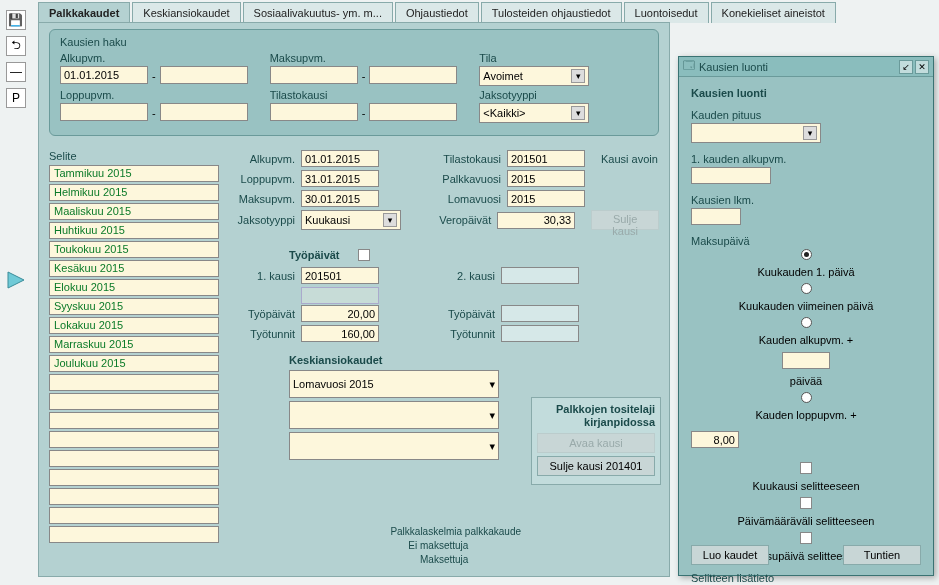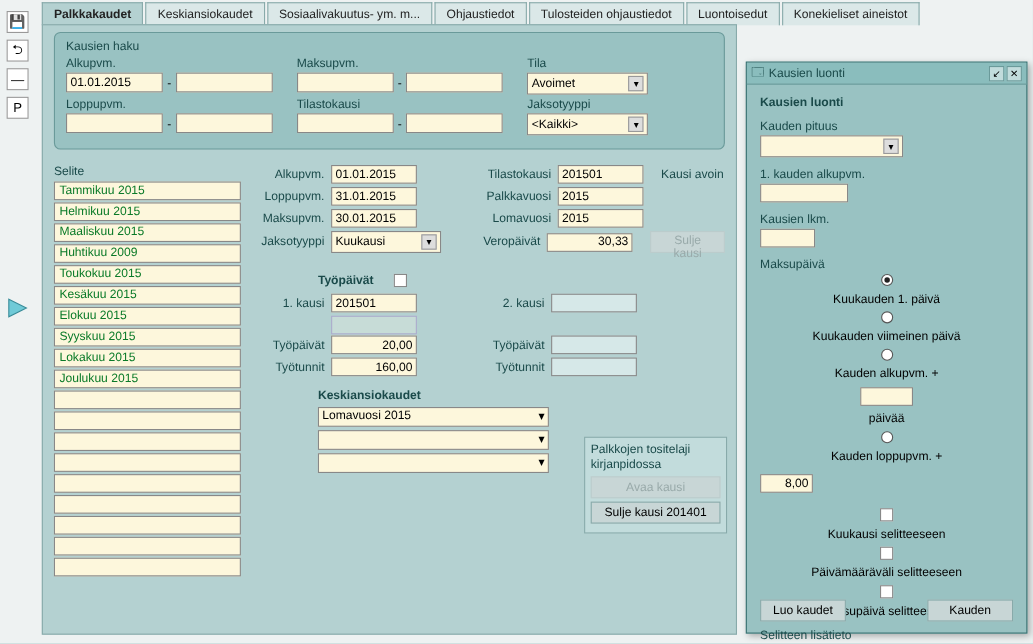"Huhtikuu 2009" div.sel-item { text: 2009 -> 2015 }
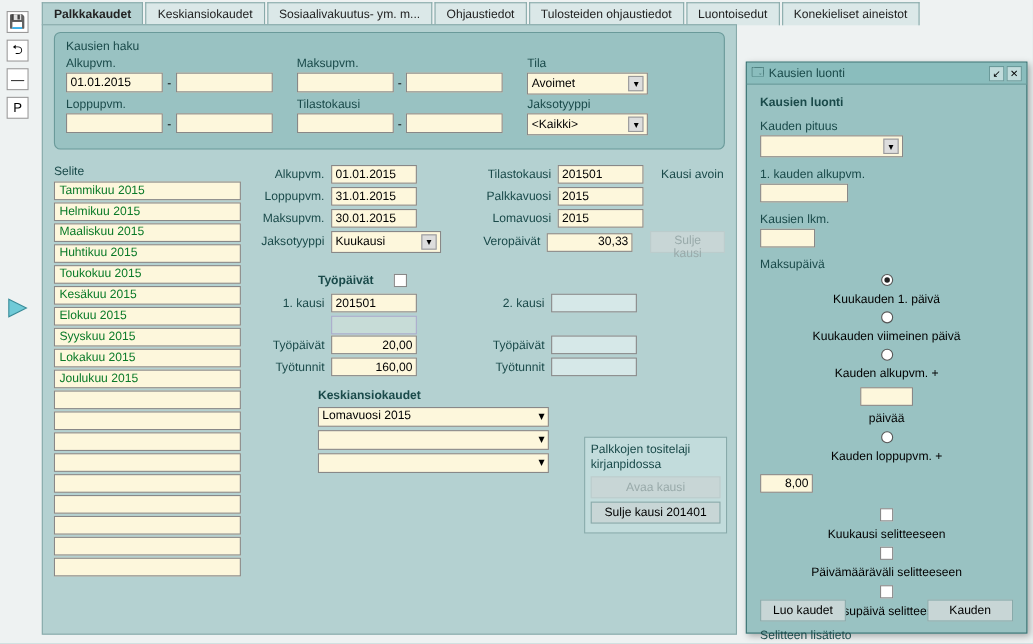"Marraskuu 2015" div.sel-item { html: none -> <div>Marraskuu 2015</div> }
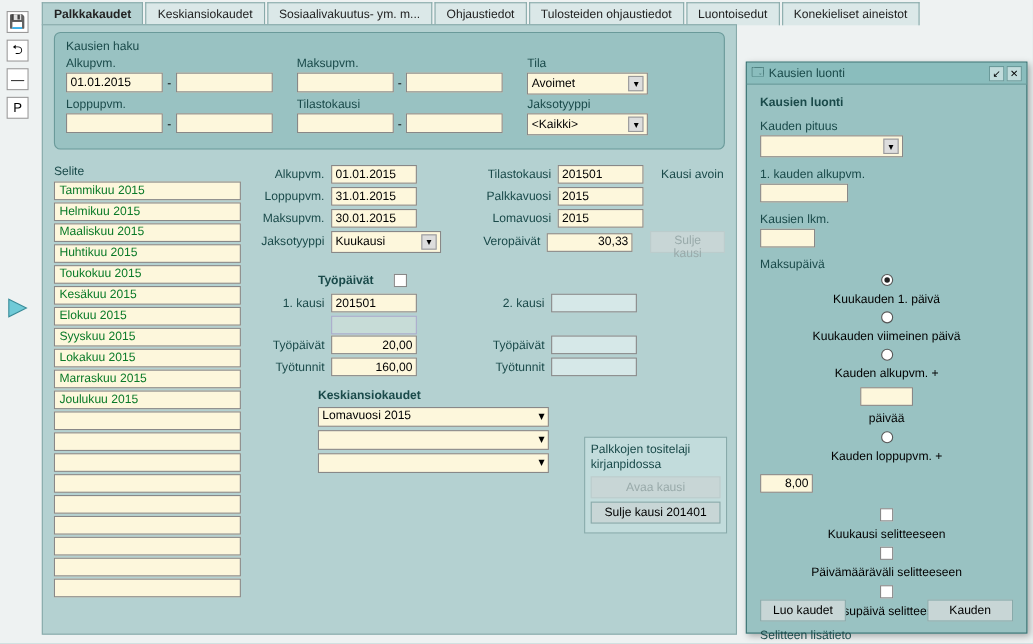"Lomavuosi 2015" .keskiansio-box .kin { align-items: flex-start -> center; height: 18px -> 28px }
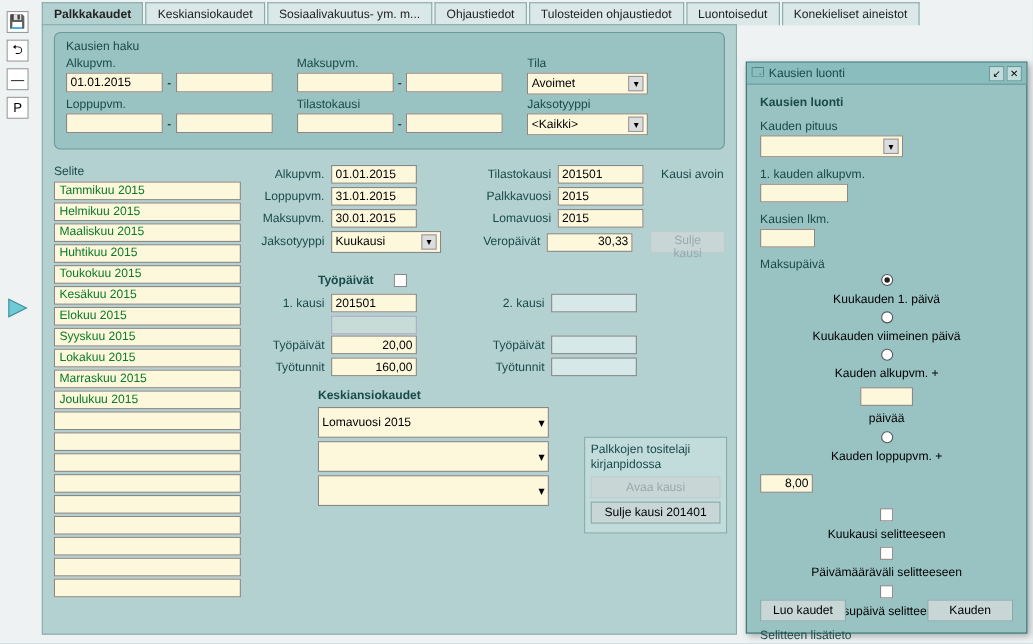"Palkkojen tositelaji kirjanpidossa" .right-box .rtitle { font-weight: normal -> bold; text-align: left -> right }
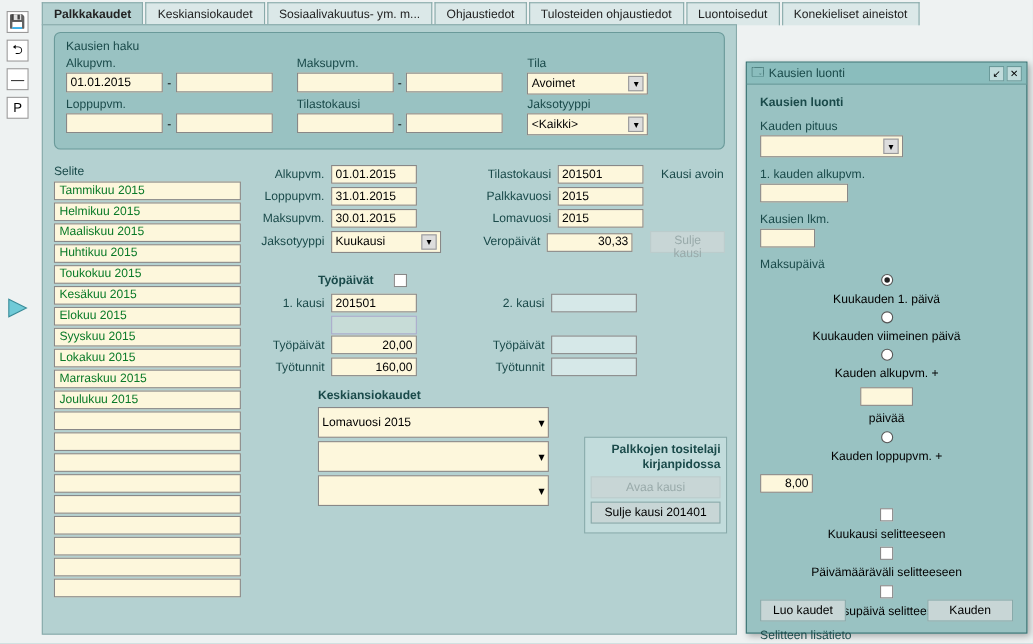"Palkkalaskelmia palkkakaude" div.palkka-block { html: none -> <div> <div>Palkkalaskelmia palkkakaude</div> <div> <span>Ei maksettuja</span> </div> <div> <span>Maksettuja</span> </div> </div> }
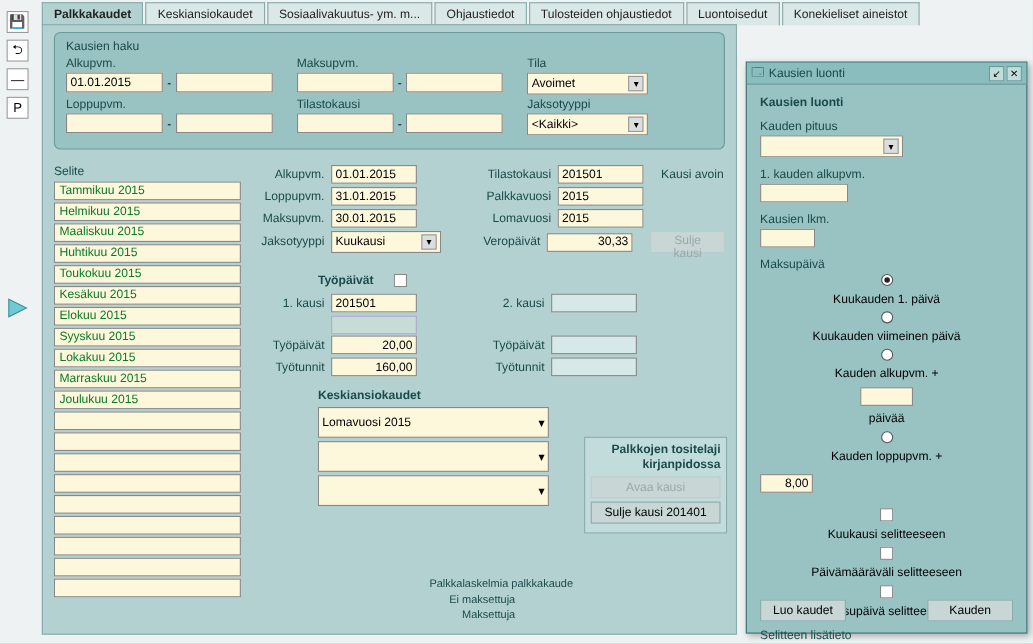"Kauden" button.btn { text: Kauden -> Tuntien }
